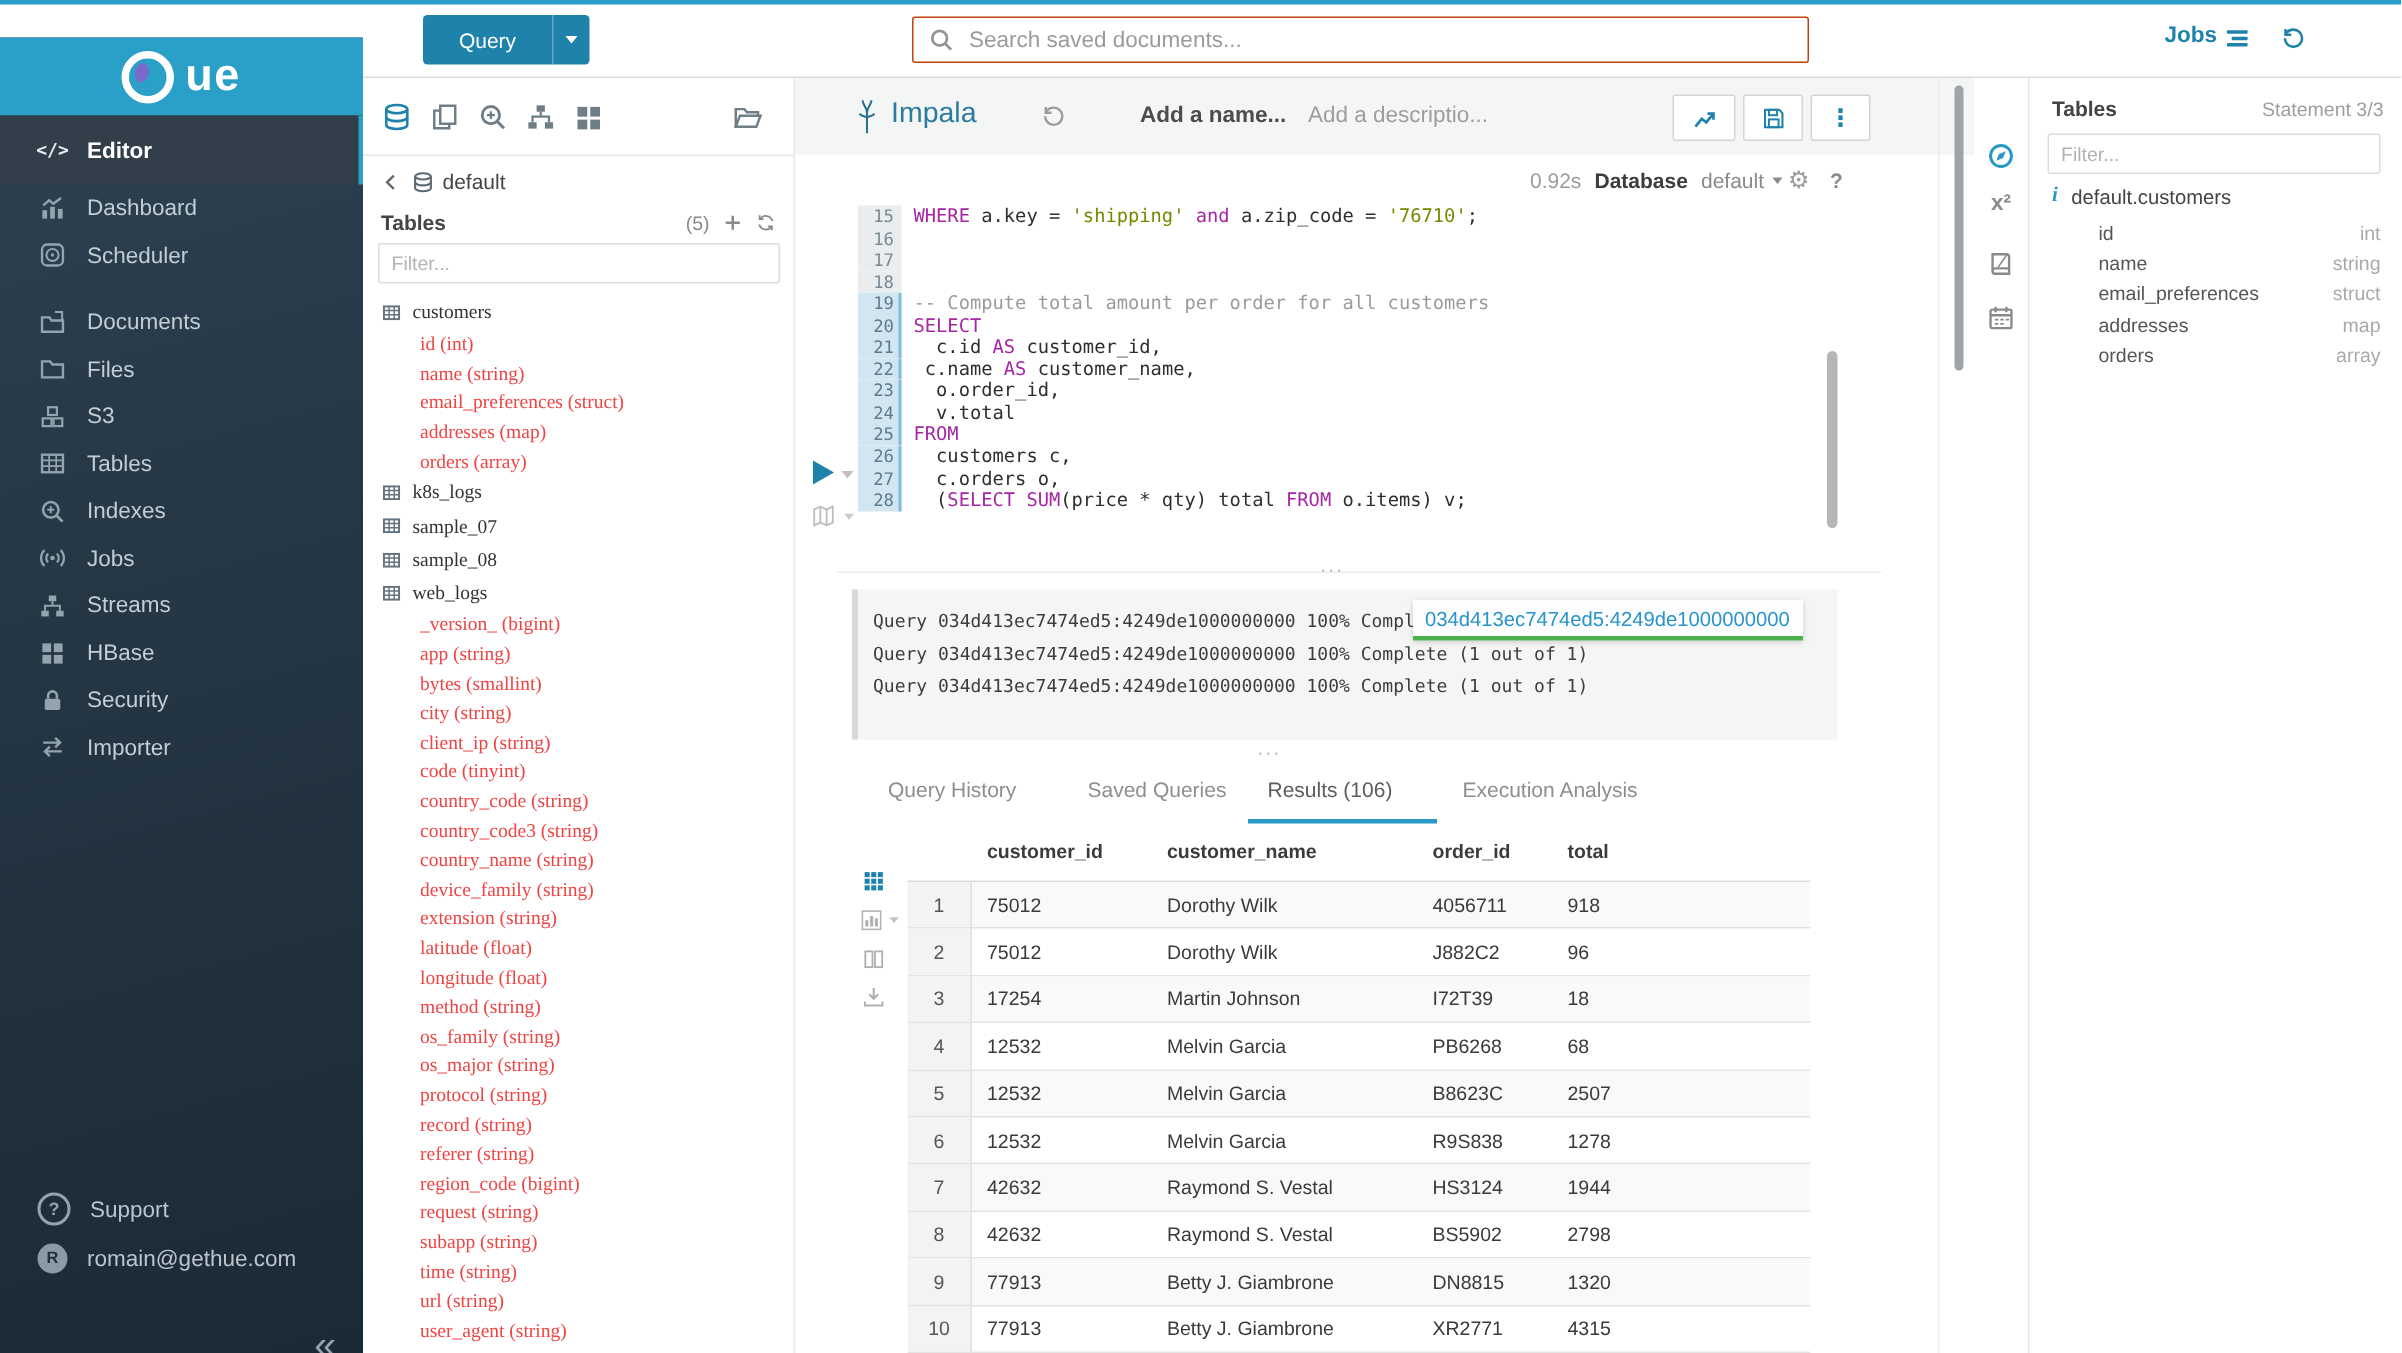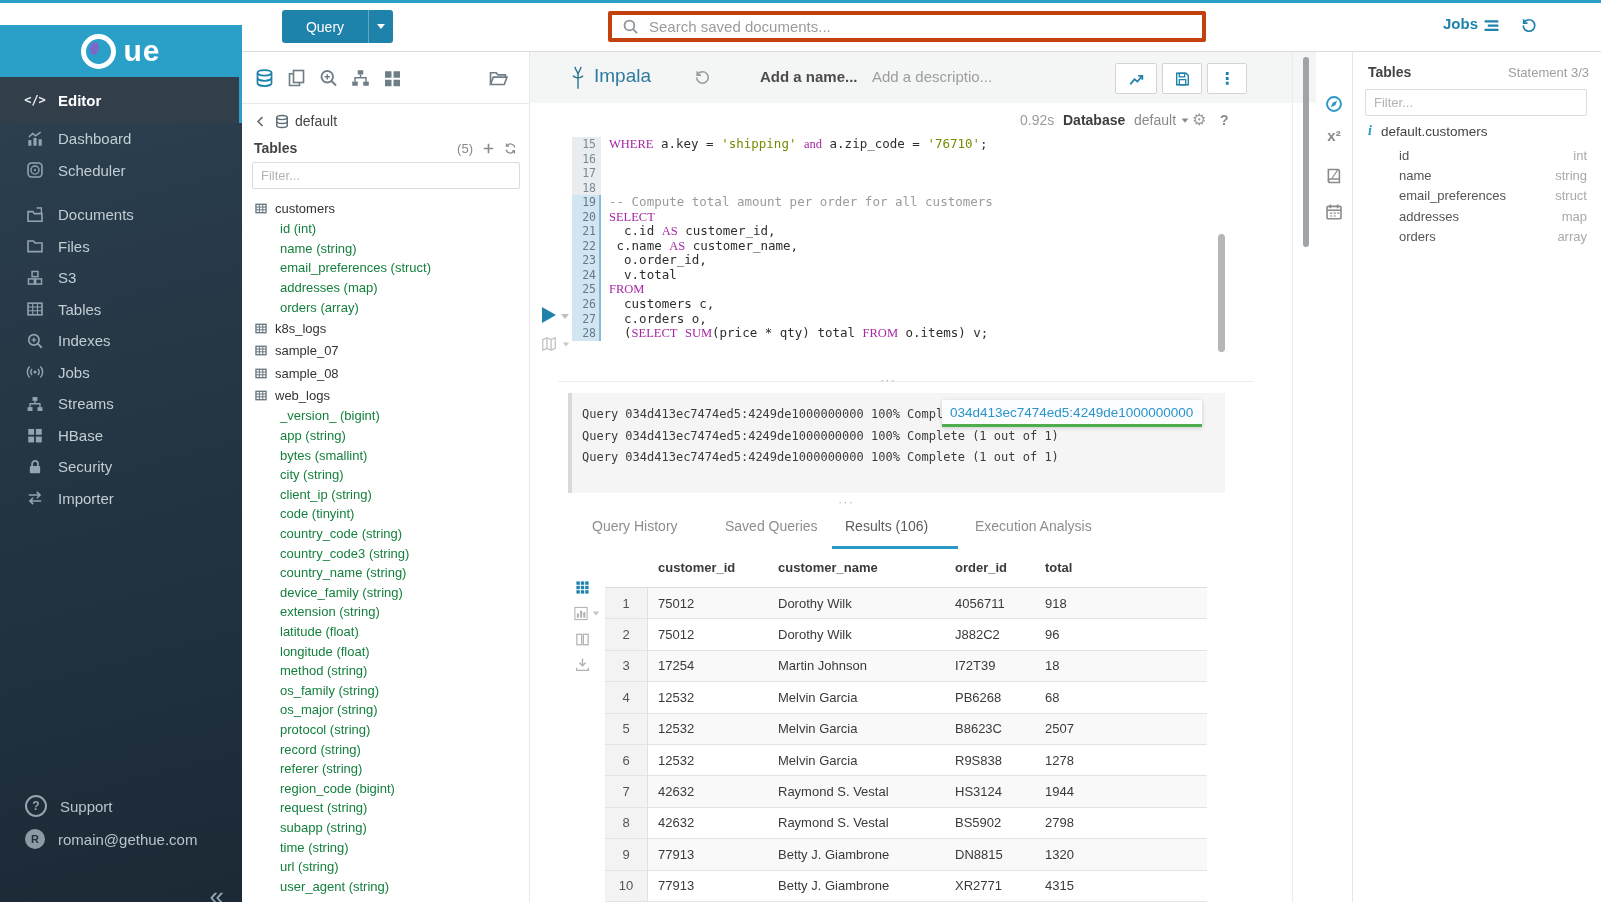"Search saved documents..." #search-box { border: 4px solid #c2410c -> 1px solid #c2410c }
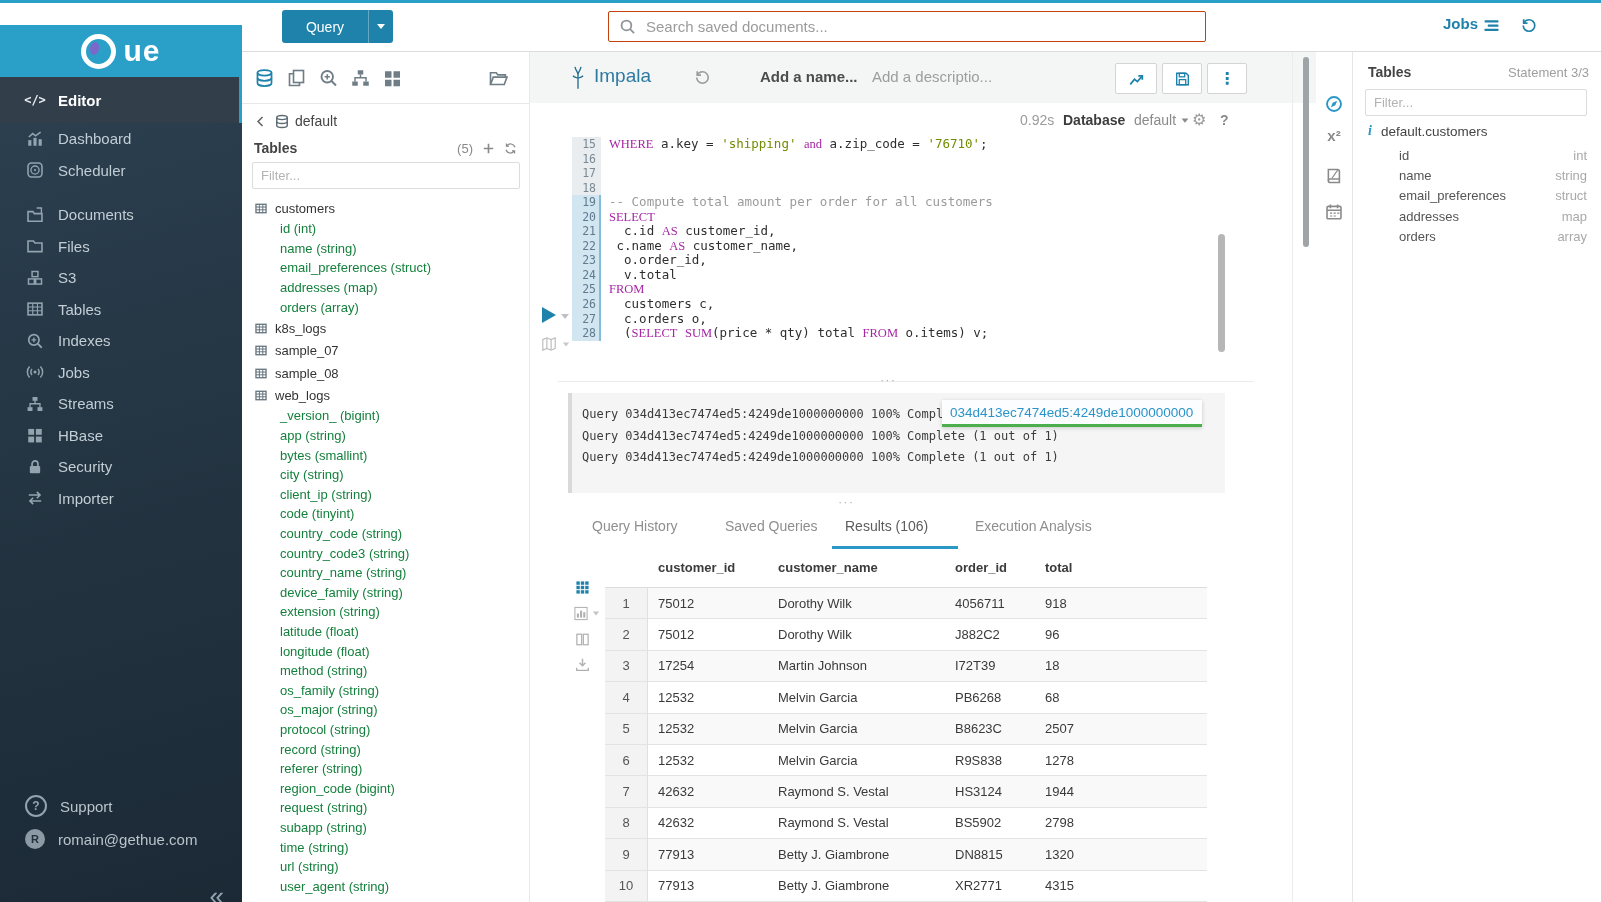"WHERE" .tk-kw { font-family: Liberation Serif, serif -> none }
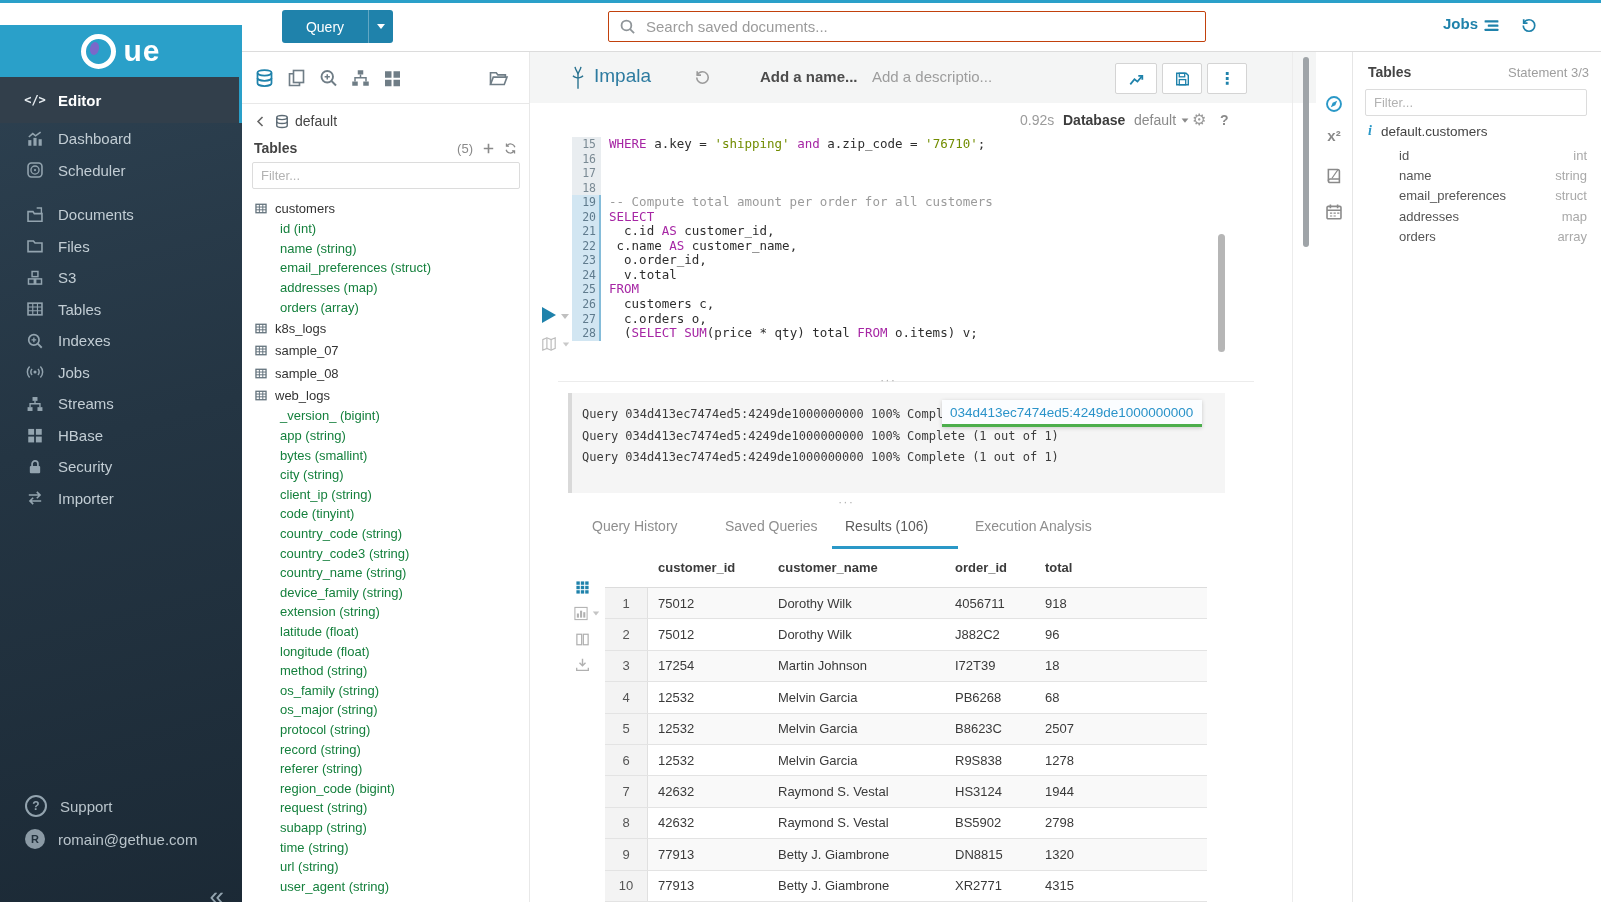"customers" #table-list { font-family: none -> Liberation Serif, serif }
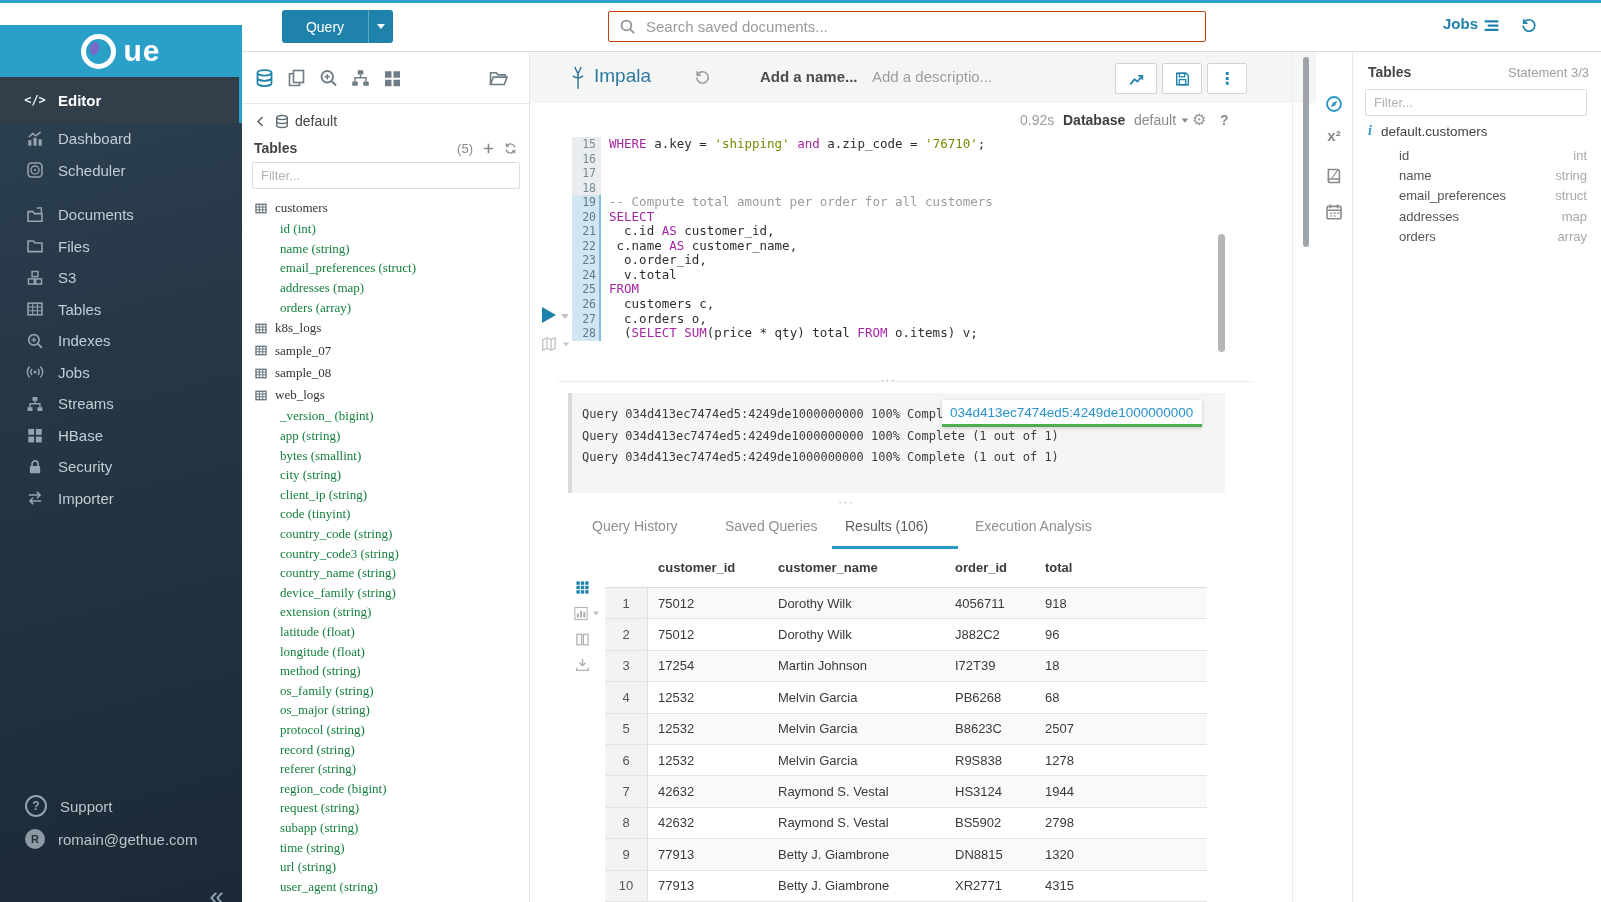"id (int)" .col-row { color: #15803d -> #ef4444 }
